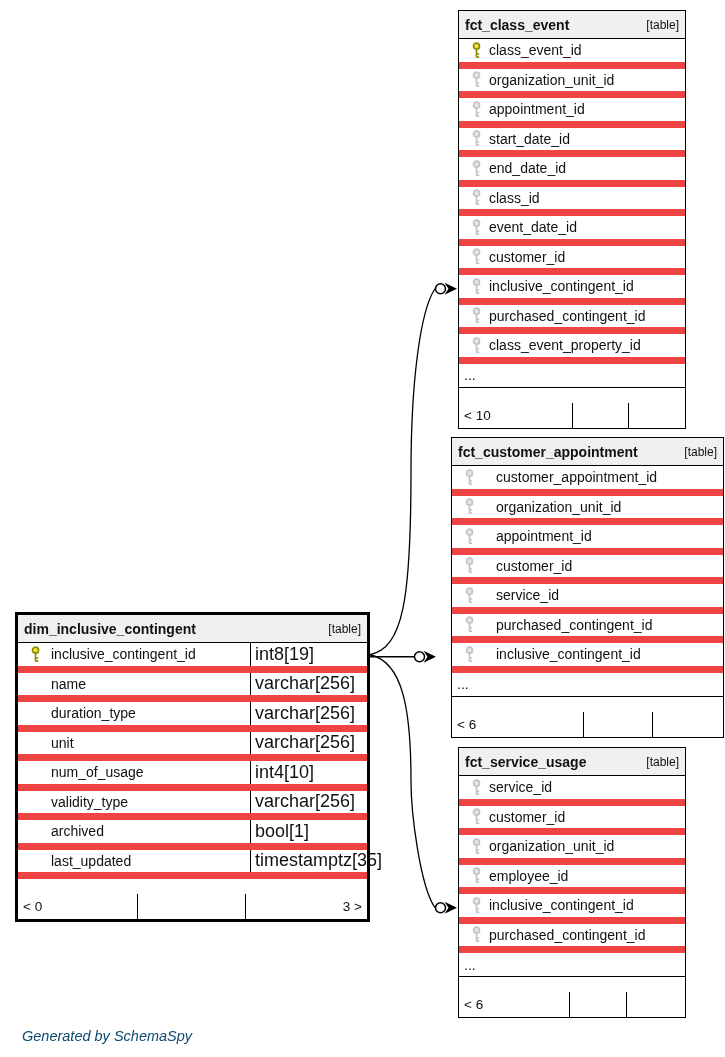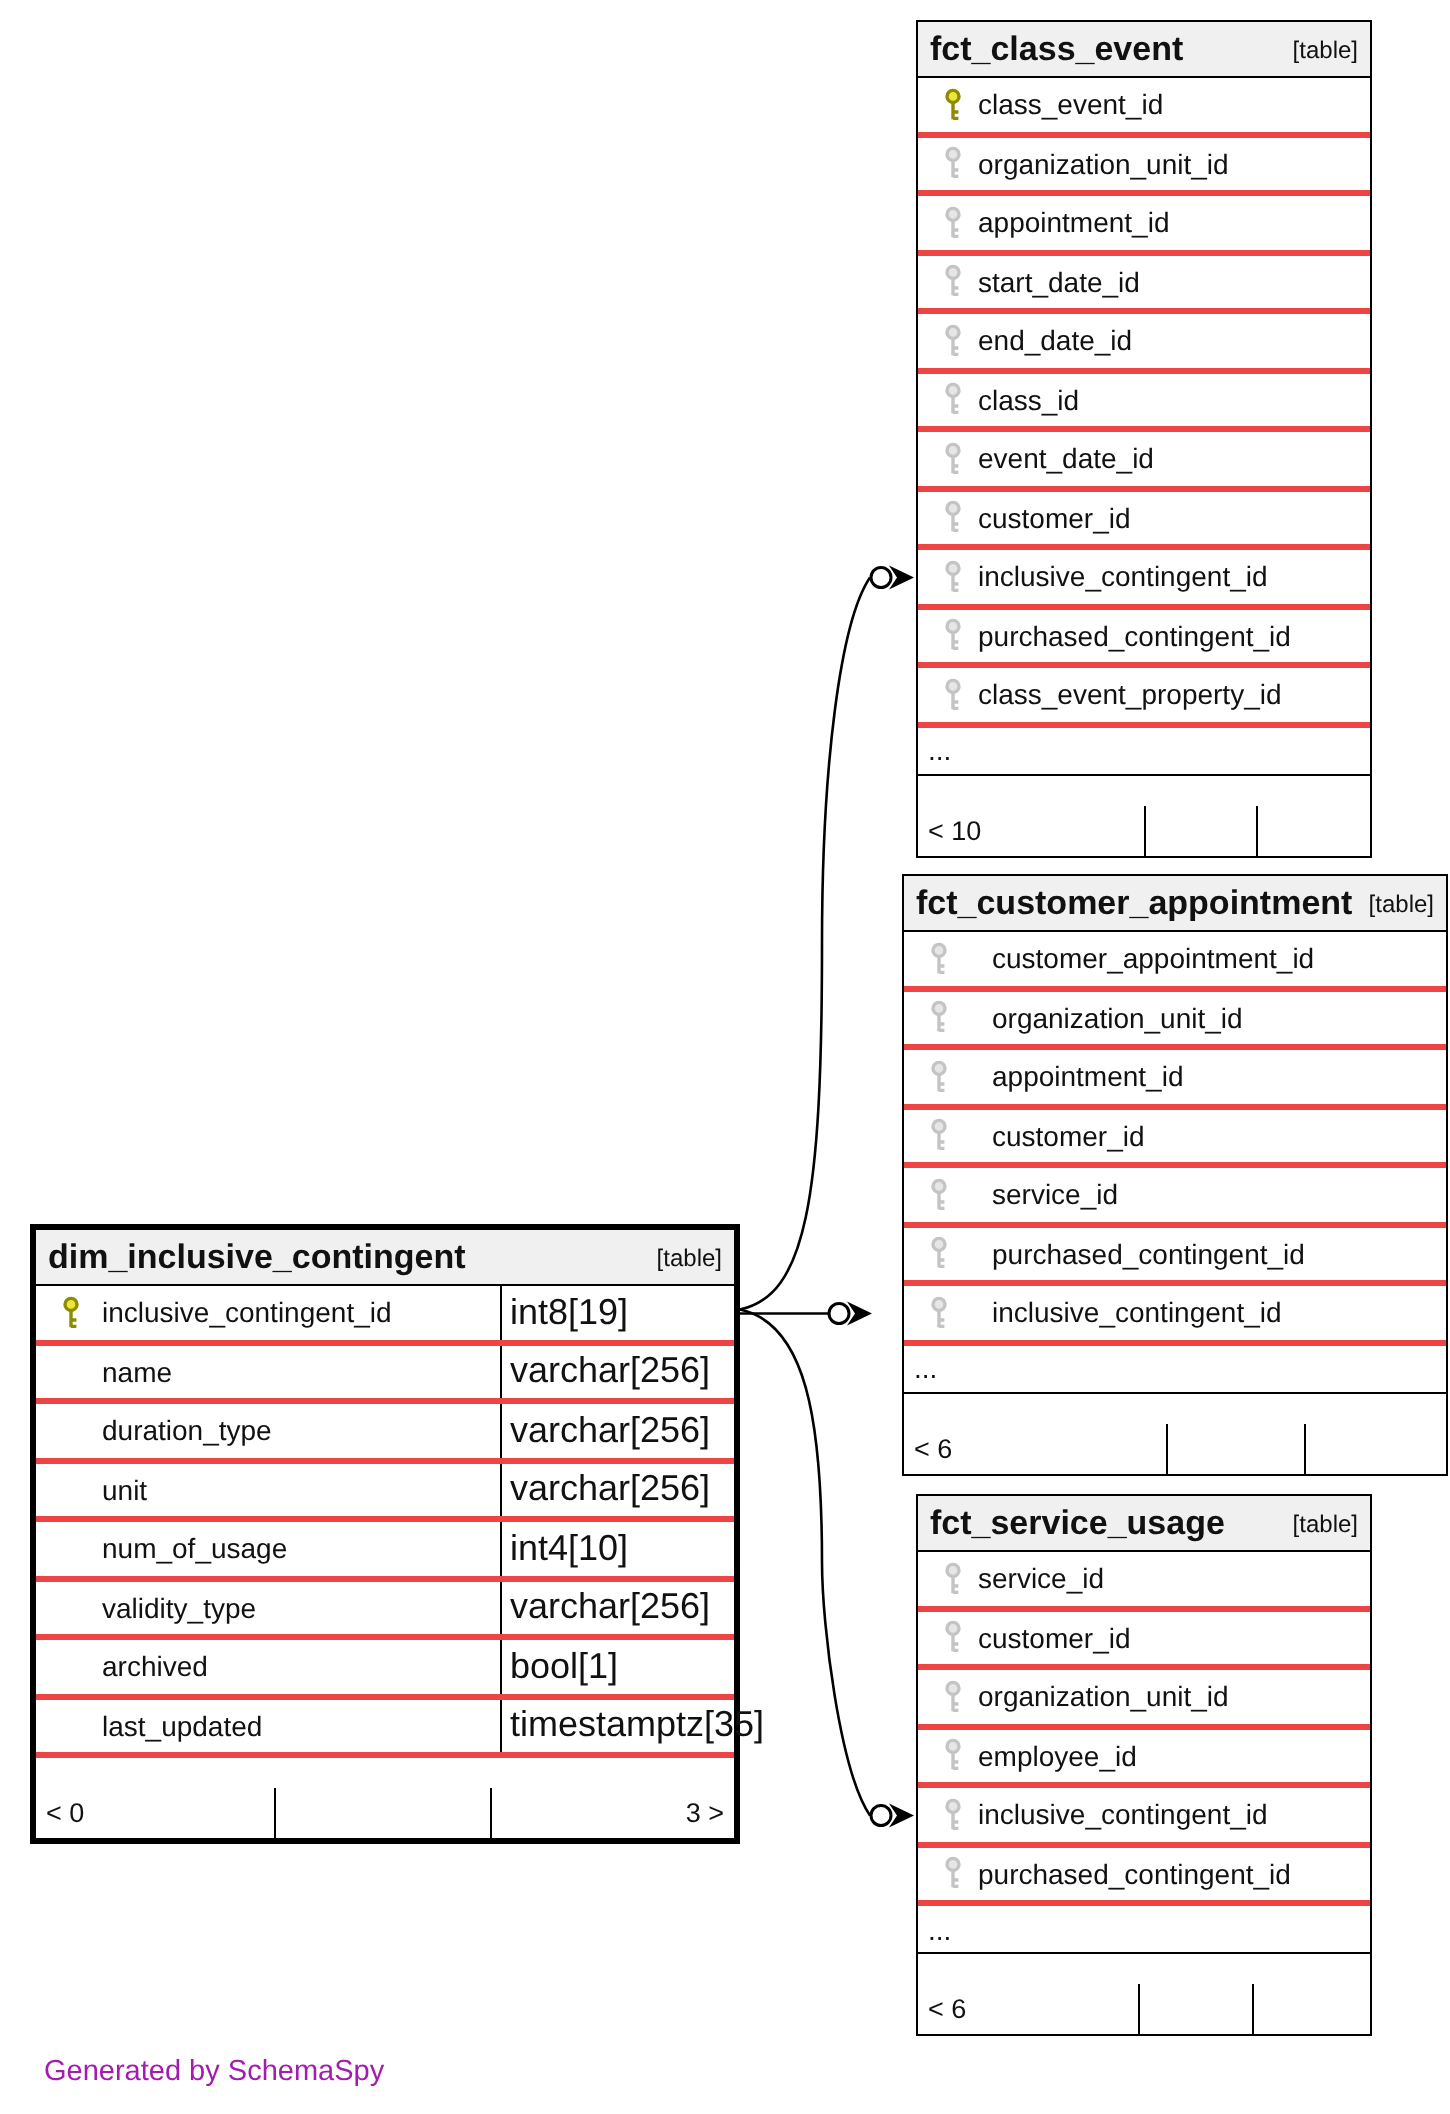"fct_class_event" .tbl-name { font-size: 17px -> 14px }
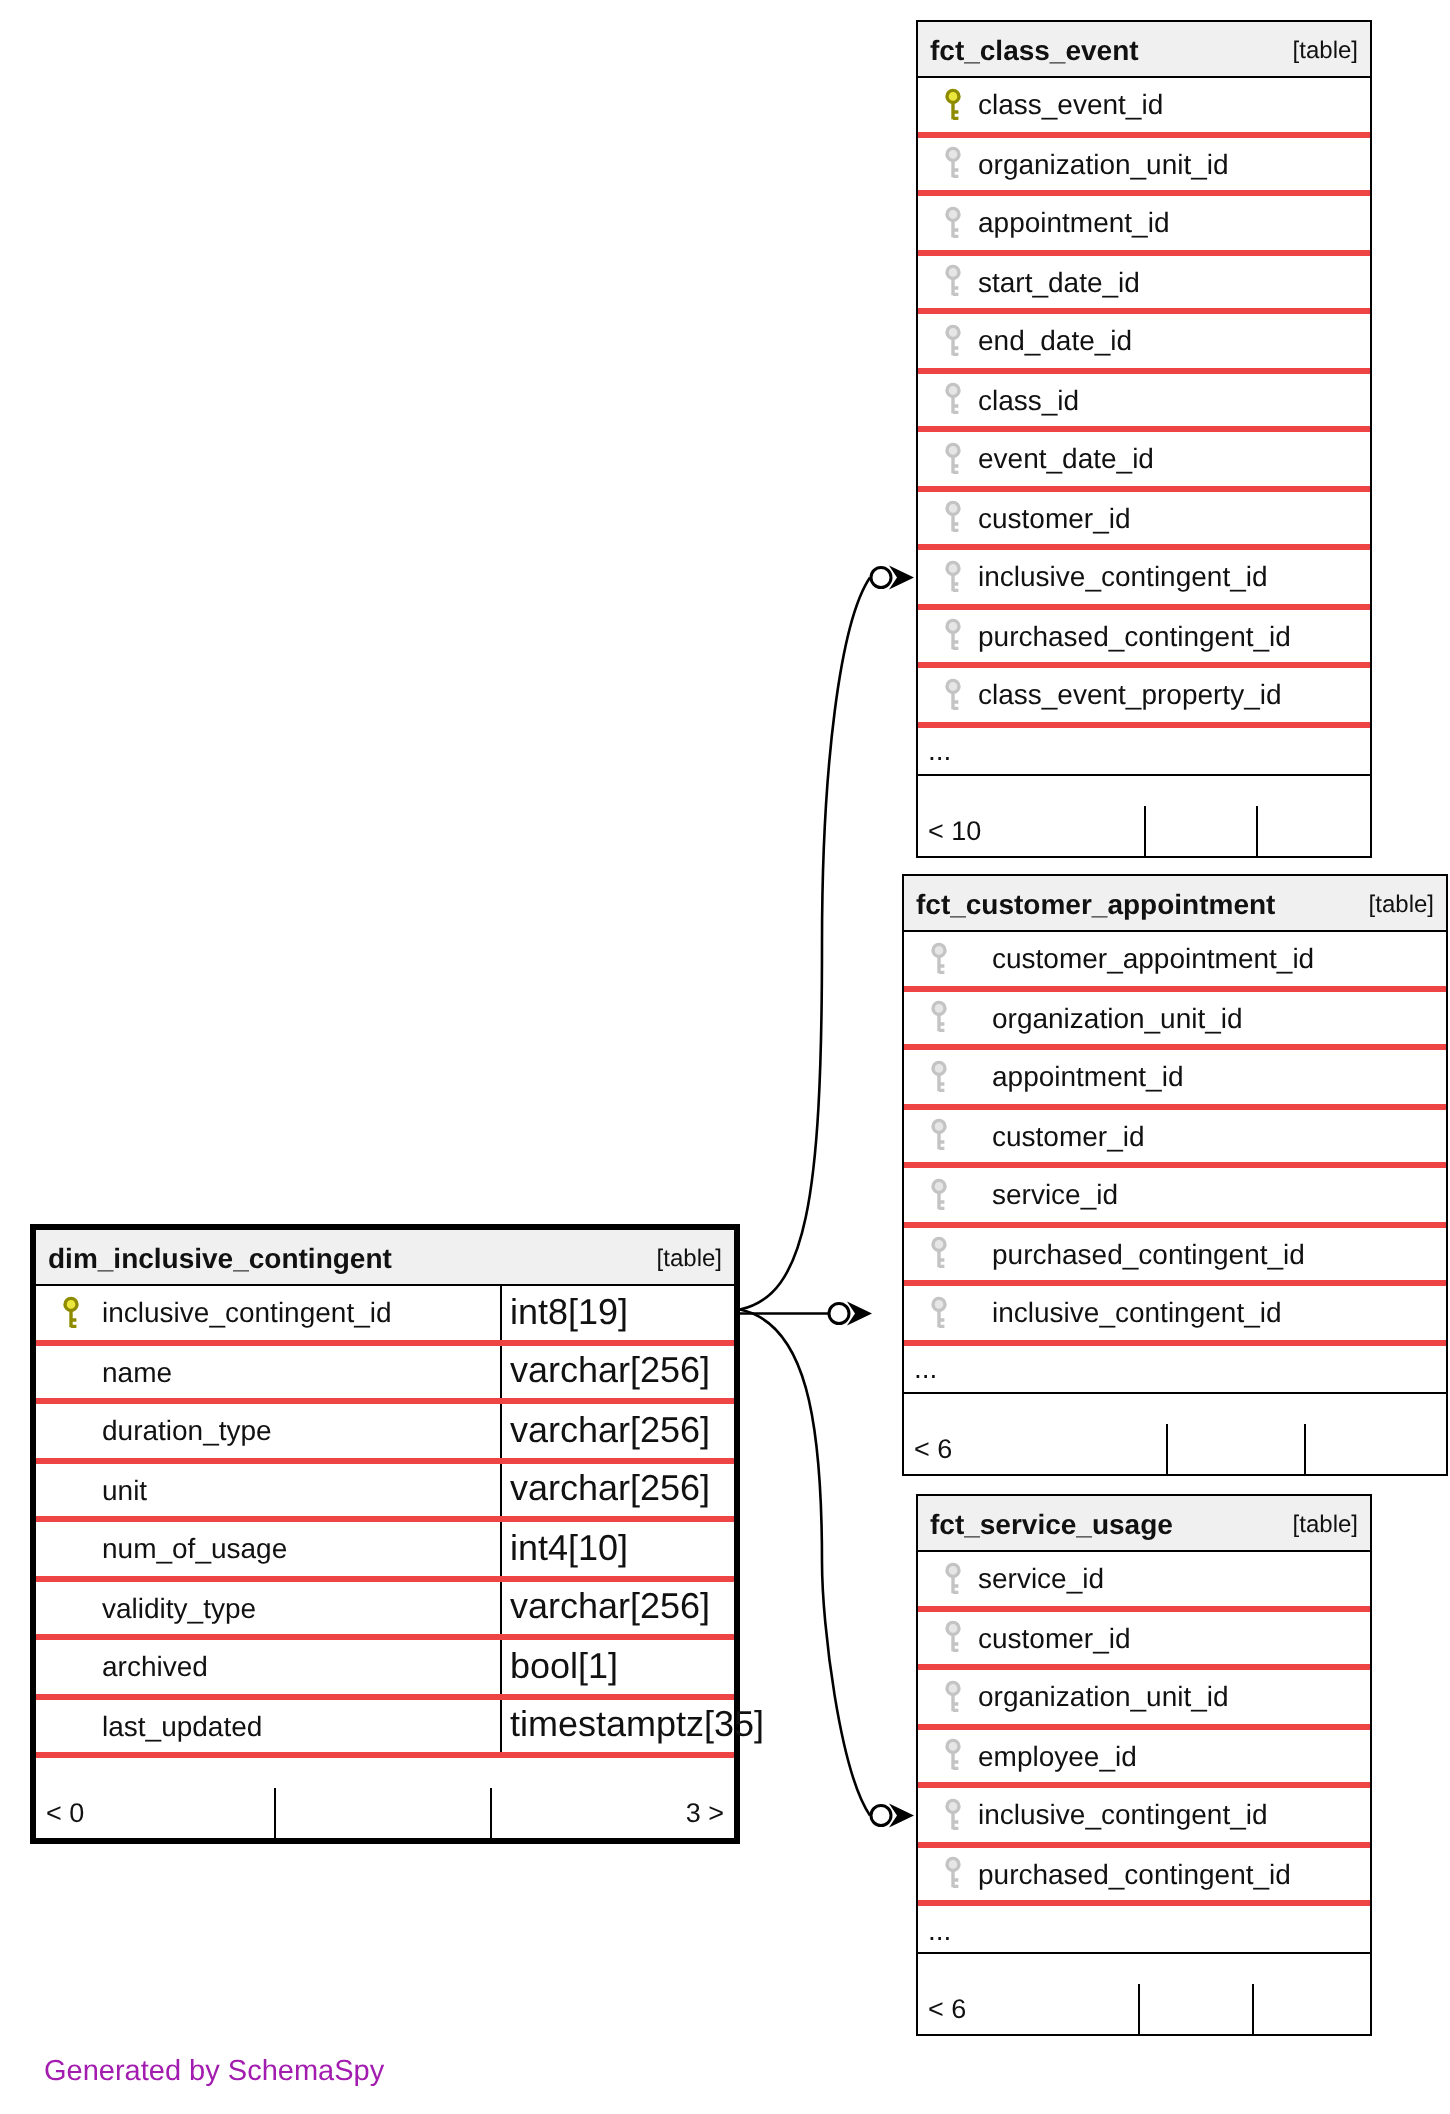"class_event_id" .row { border-bottom: 3px solid #ef4444 -> 7px solid #ef4444 }
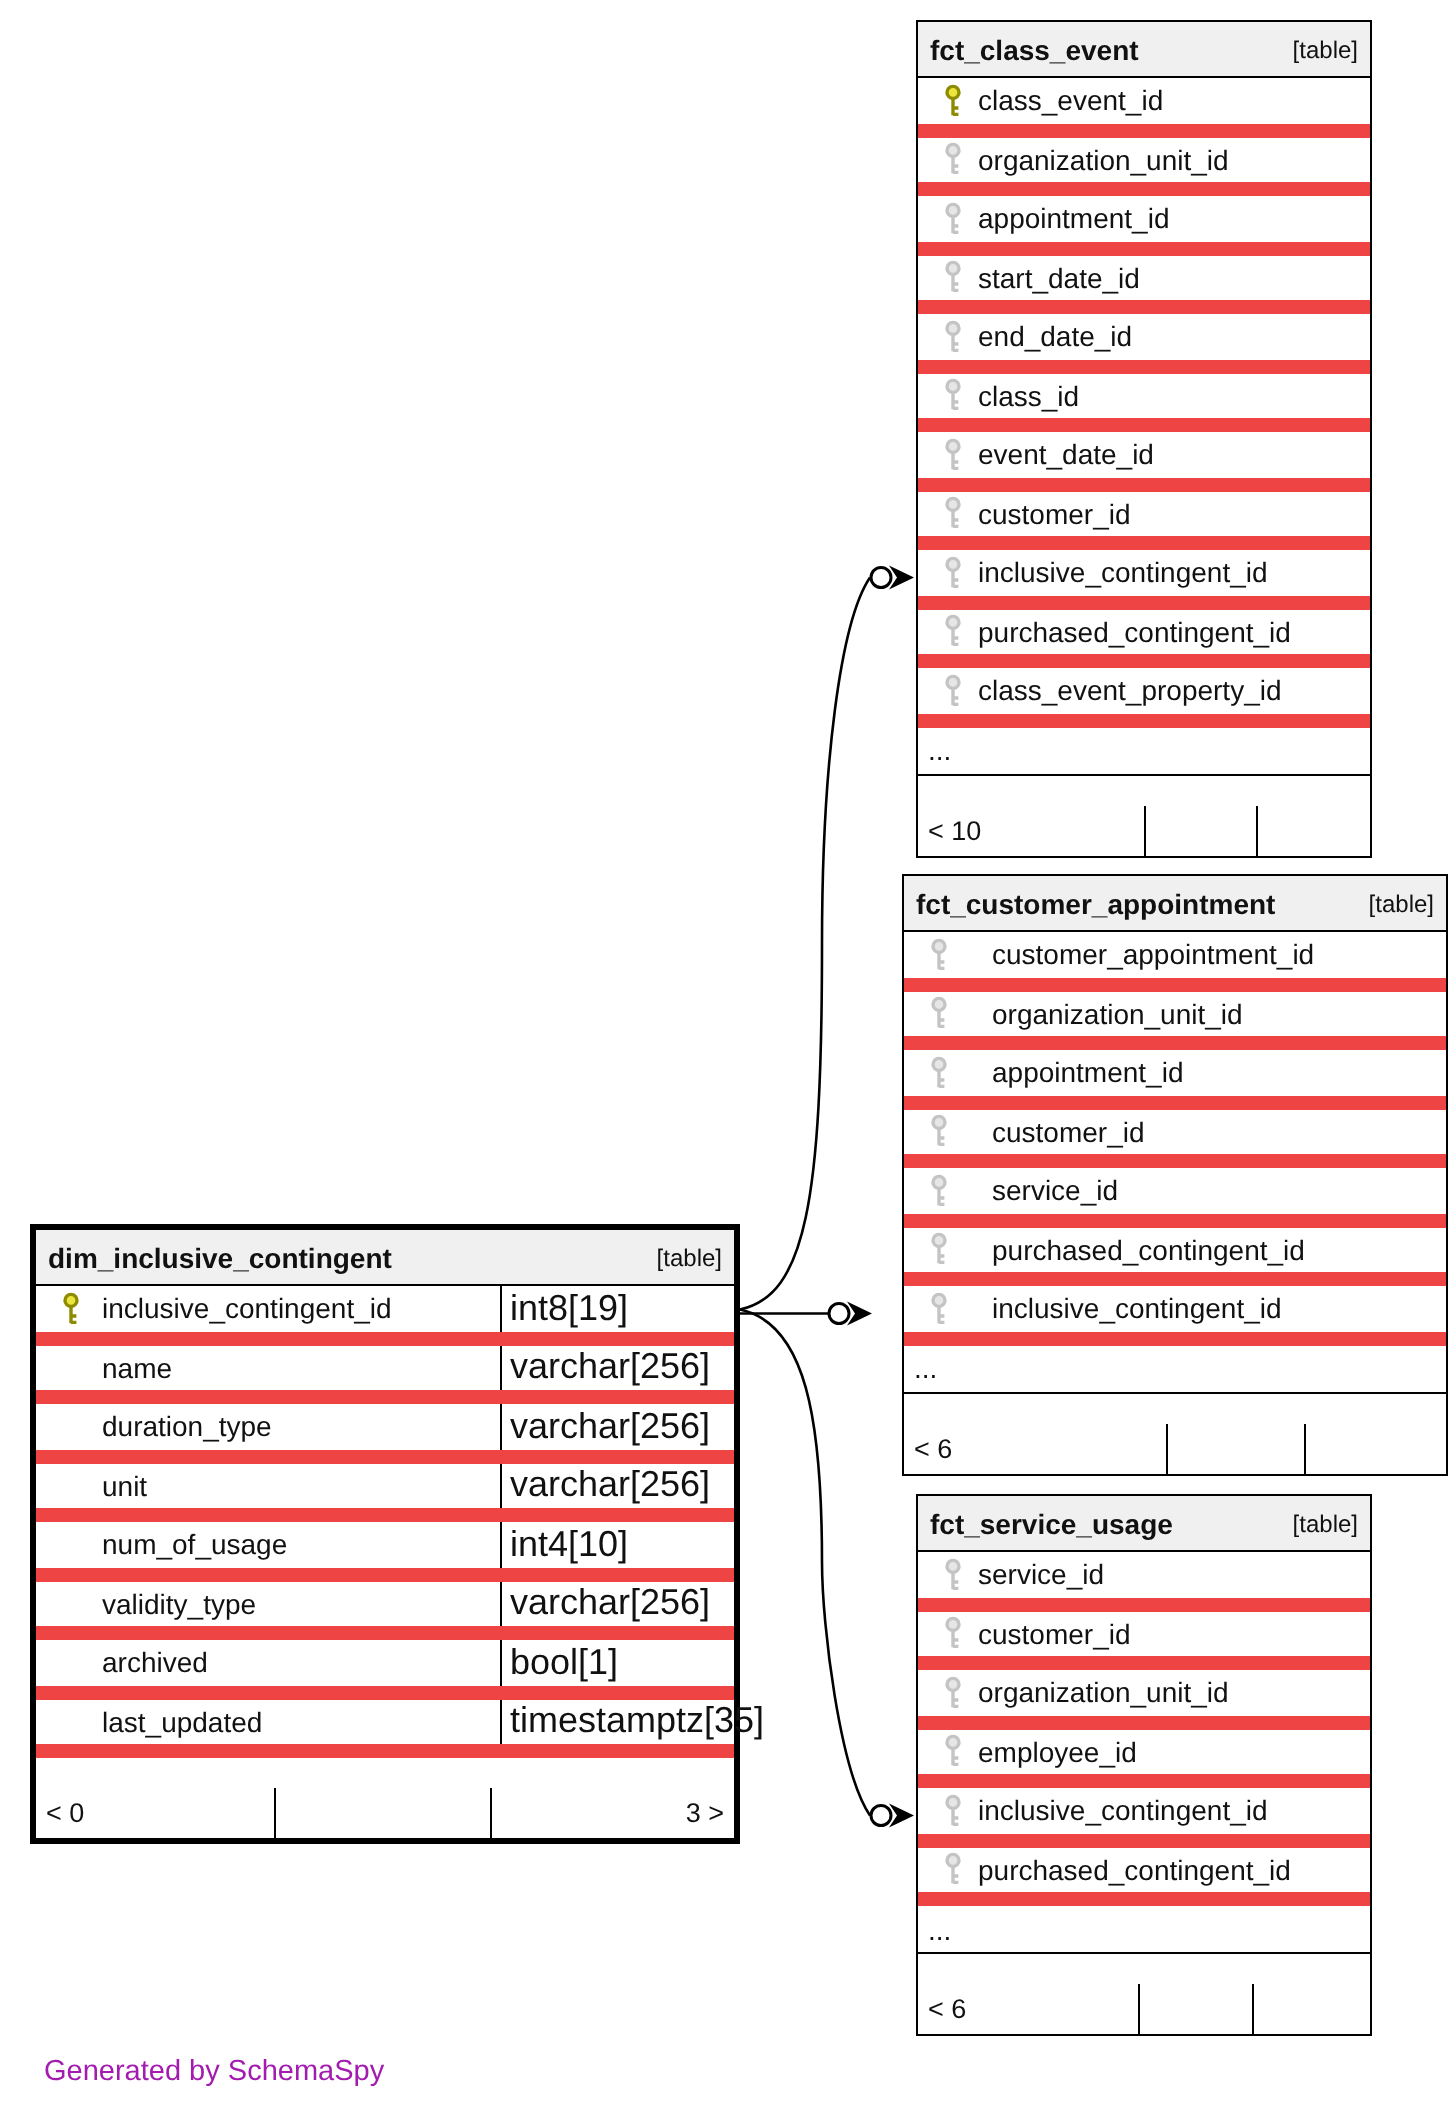"Generated by SchemaSpy" #generated-note { color: #a21caf -> #0c4a6e; font-style: none -> italic }
